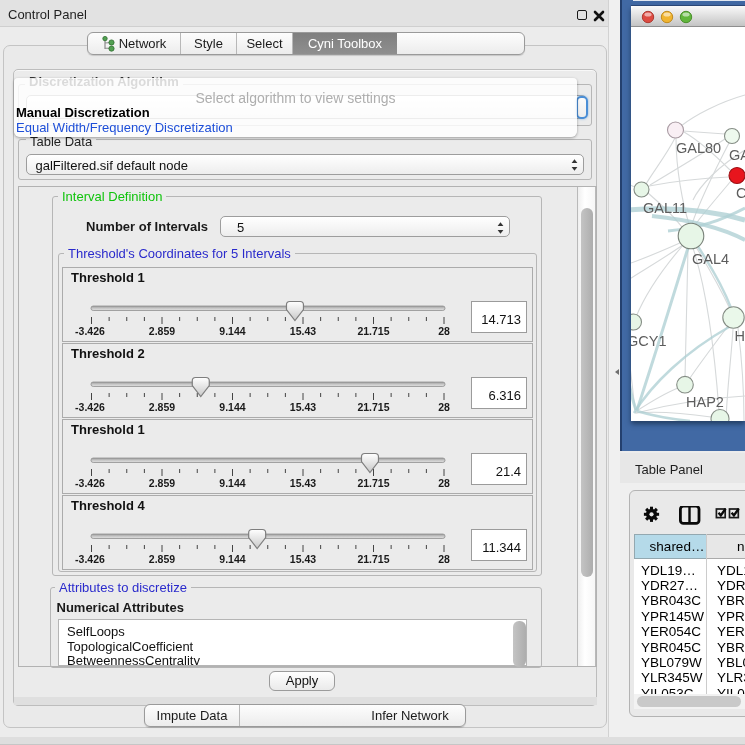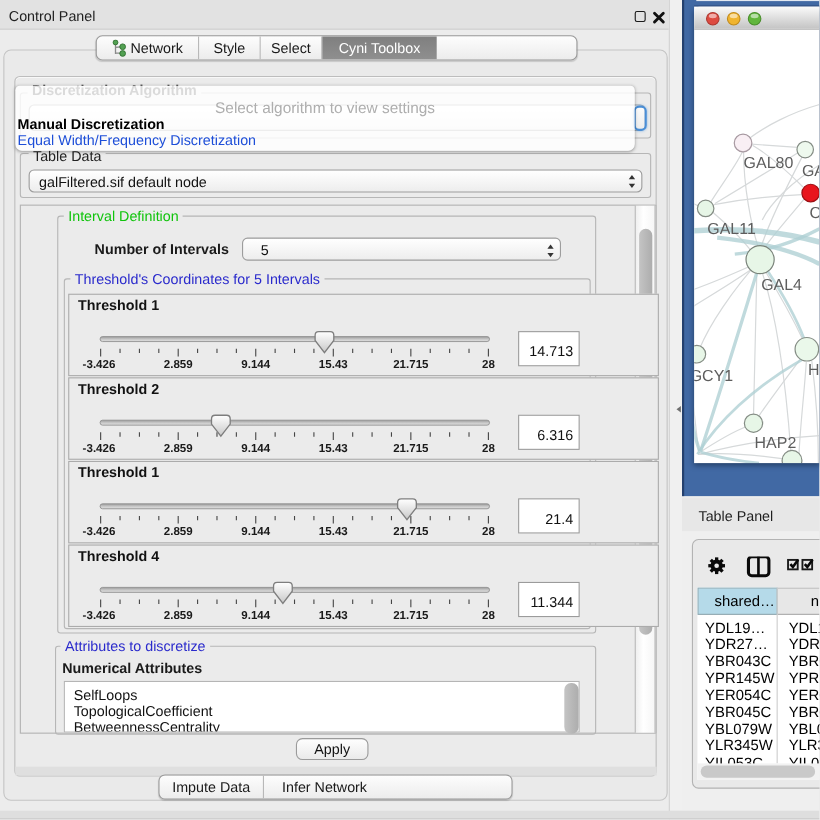"Threshold 1" .tpanel { width: 537px -> 471px }
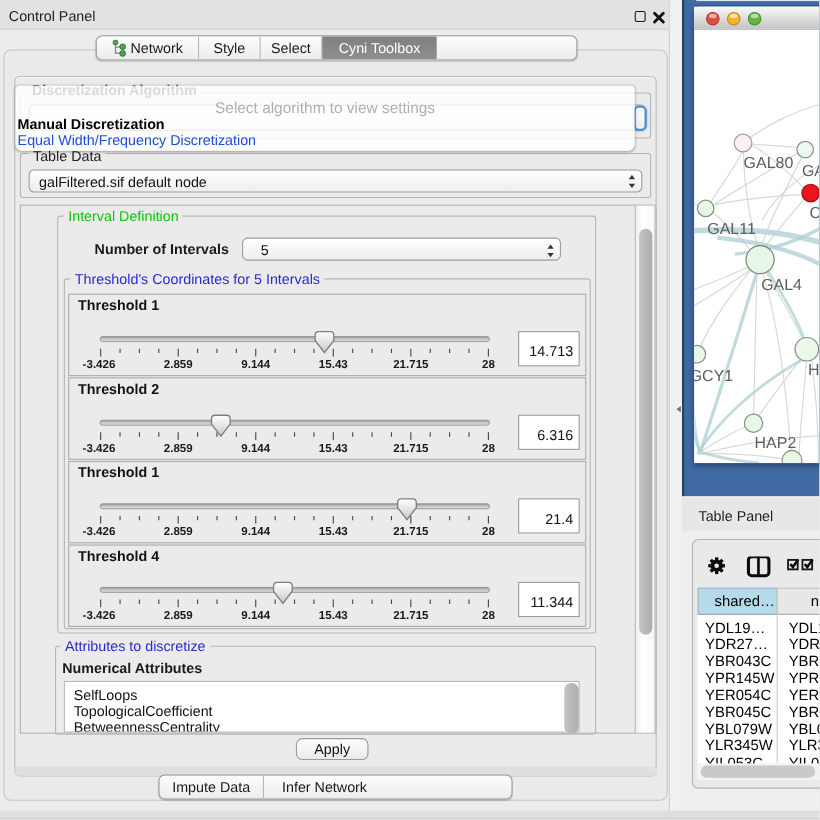"Impute Data" div.abs { justify-content: none -> space-between }
